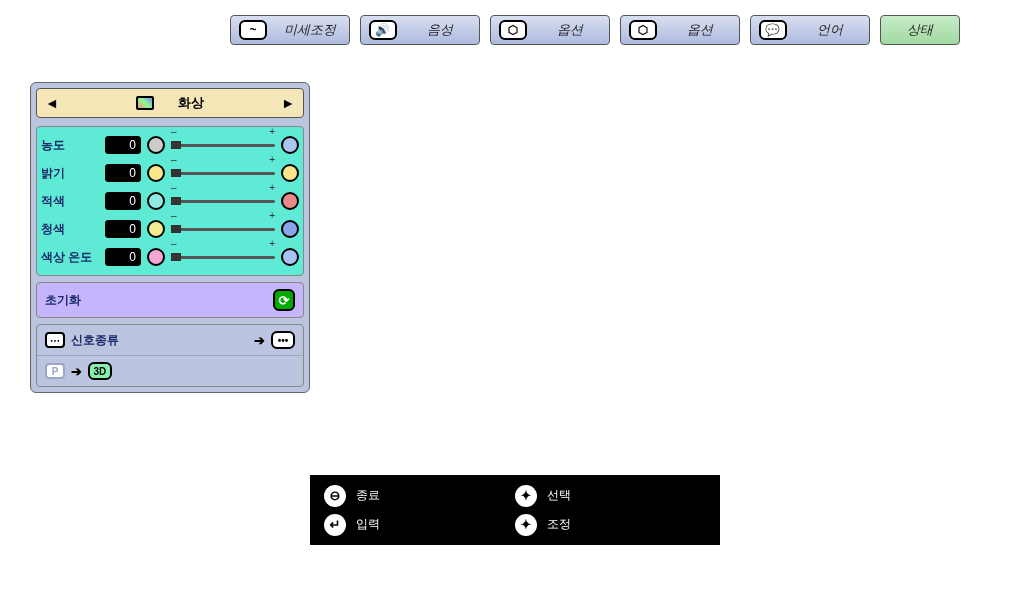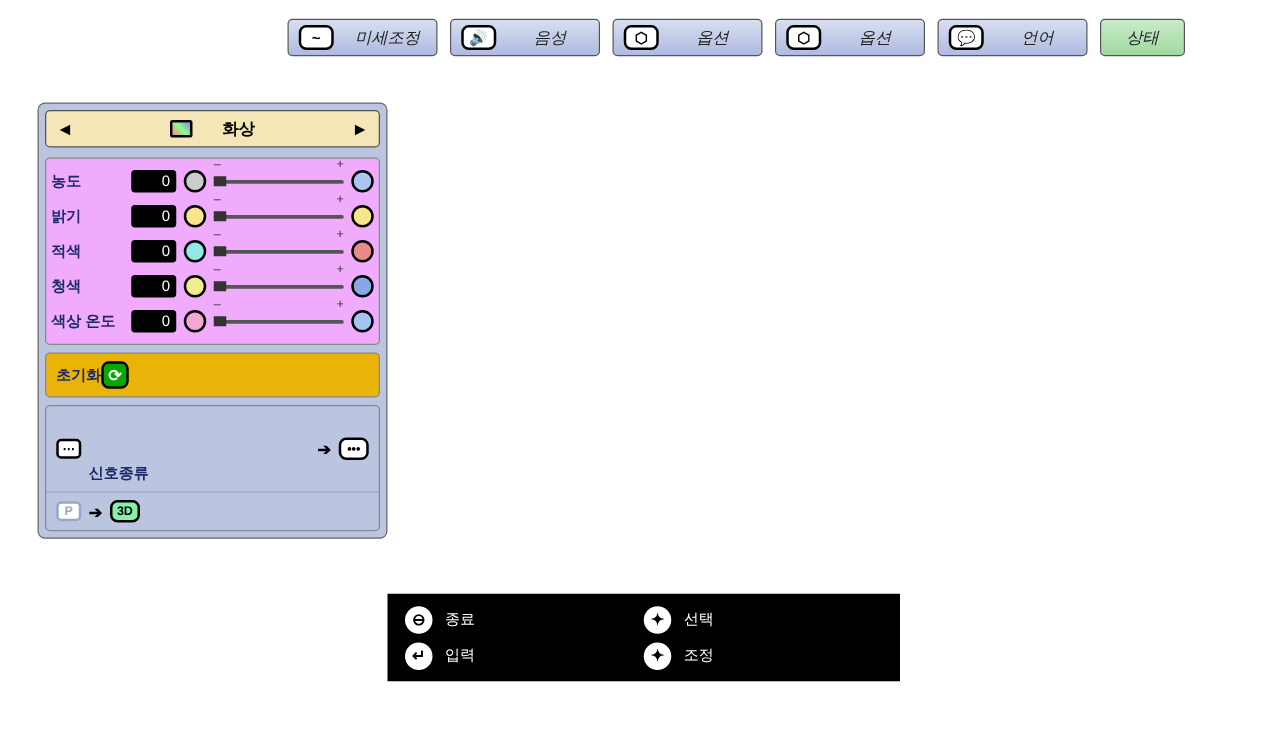"상태" div.tab { width: 68px -> 80px }
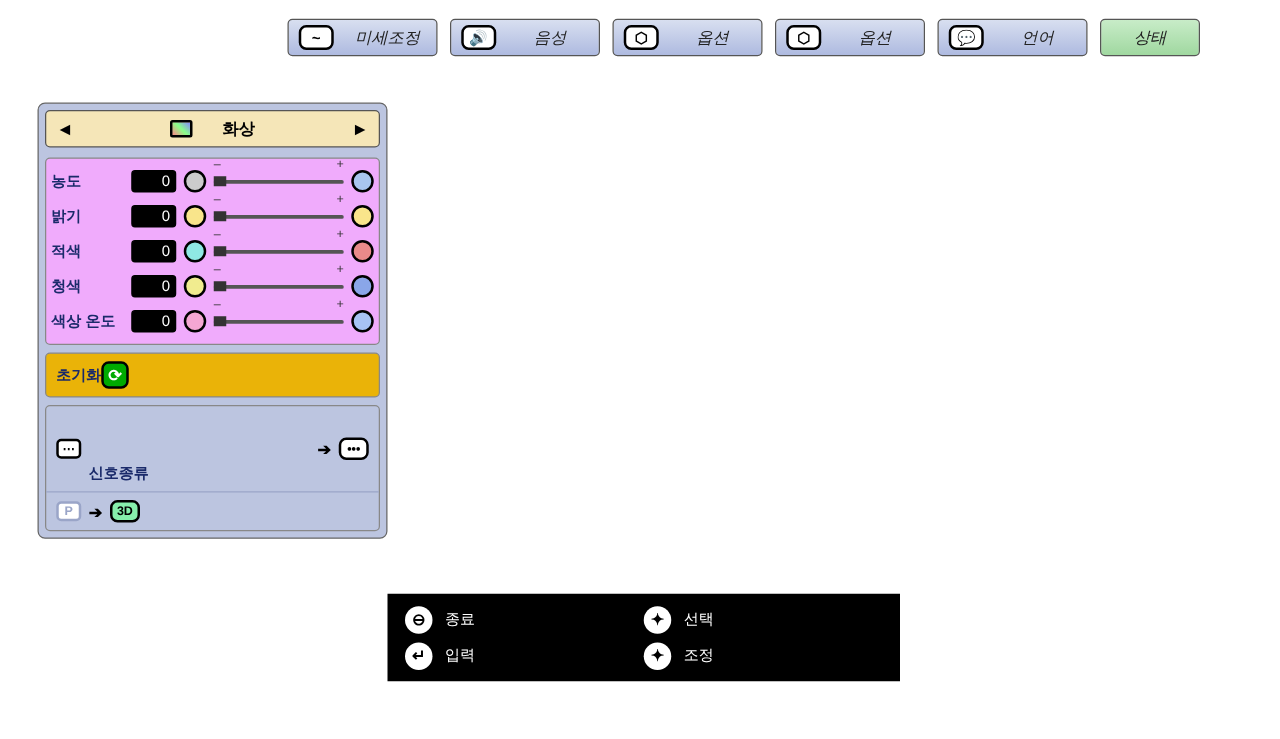"농도" .slider-rows { background: #f0abfc -> #5eead4 }
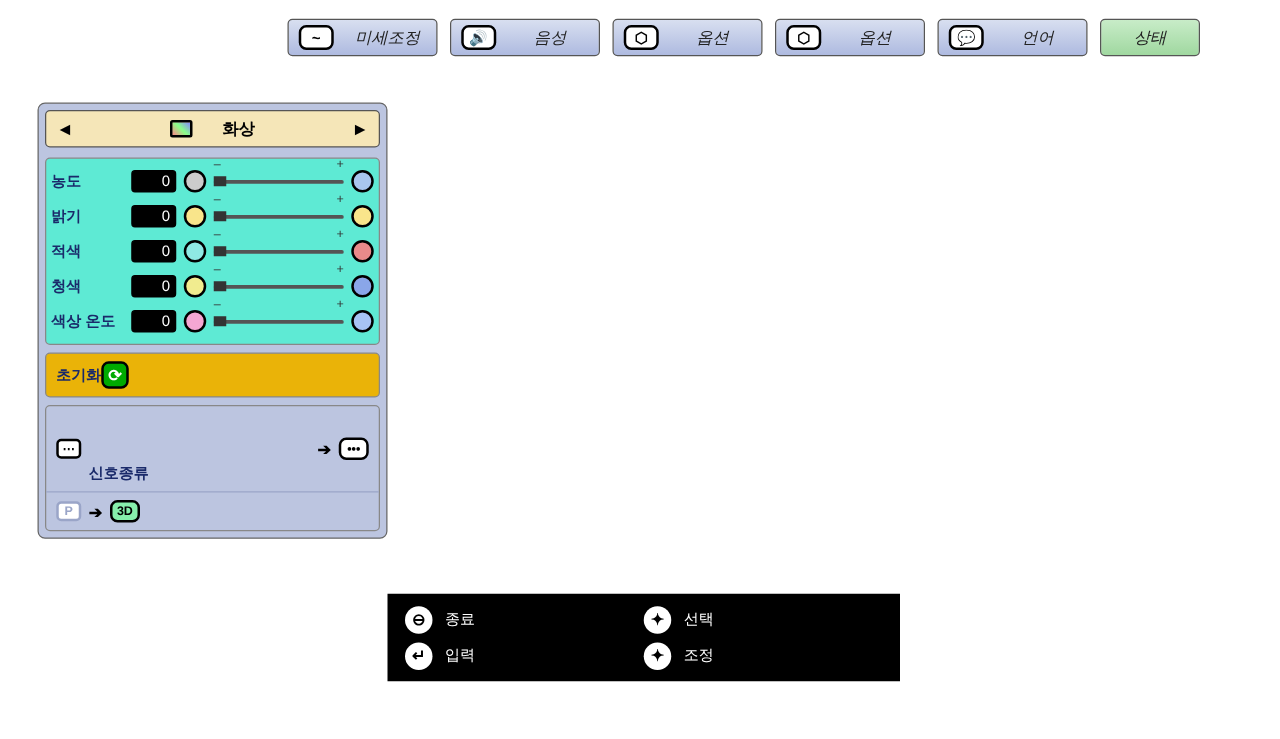"초기화" .reset-row { background: #eab308 -> #c4b5fd; justify-content: flex-start -> space-between }
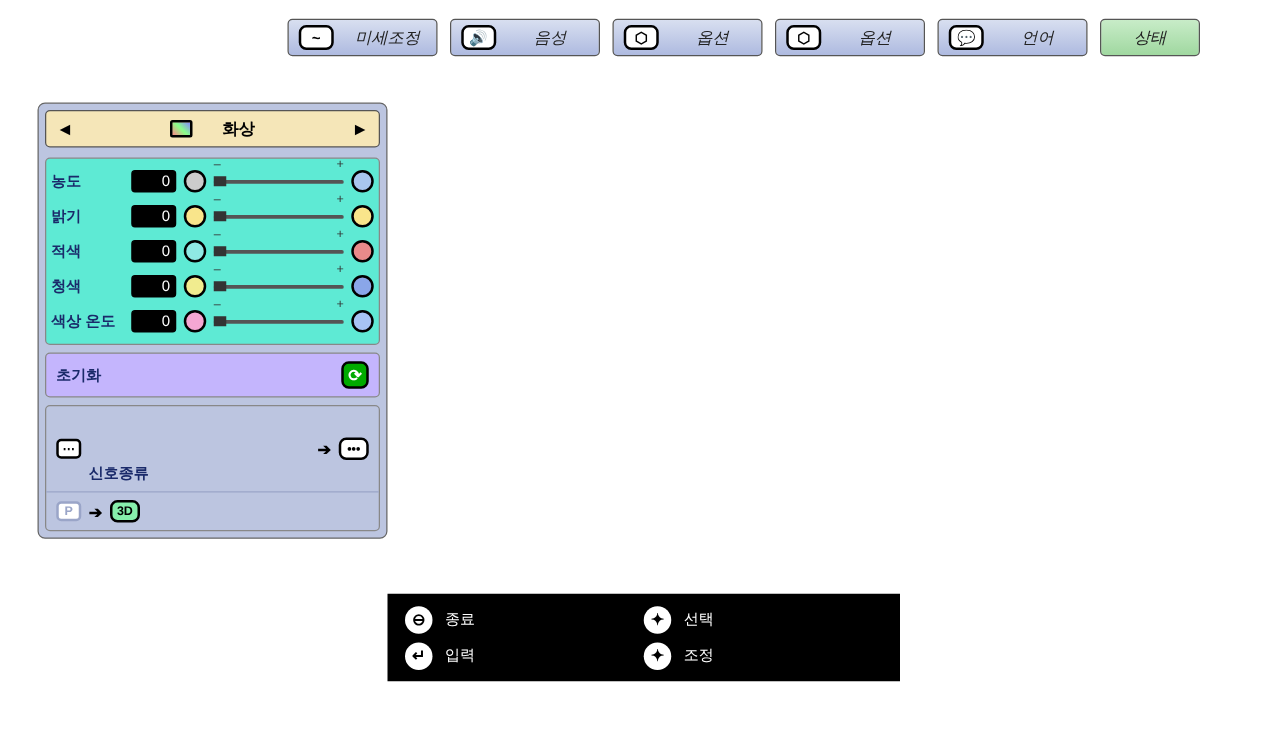"신호종류" .option-row .opt-label { margin-top: 39px -> none }
